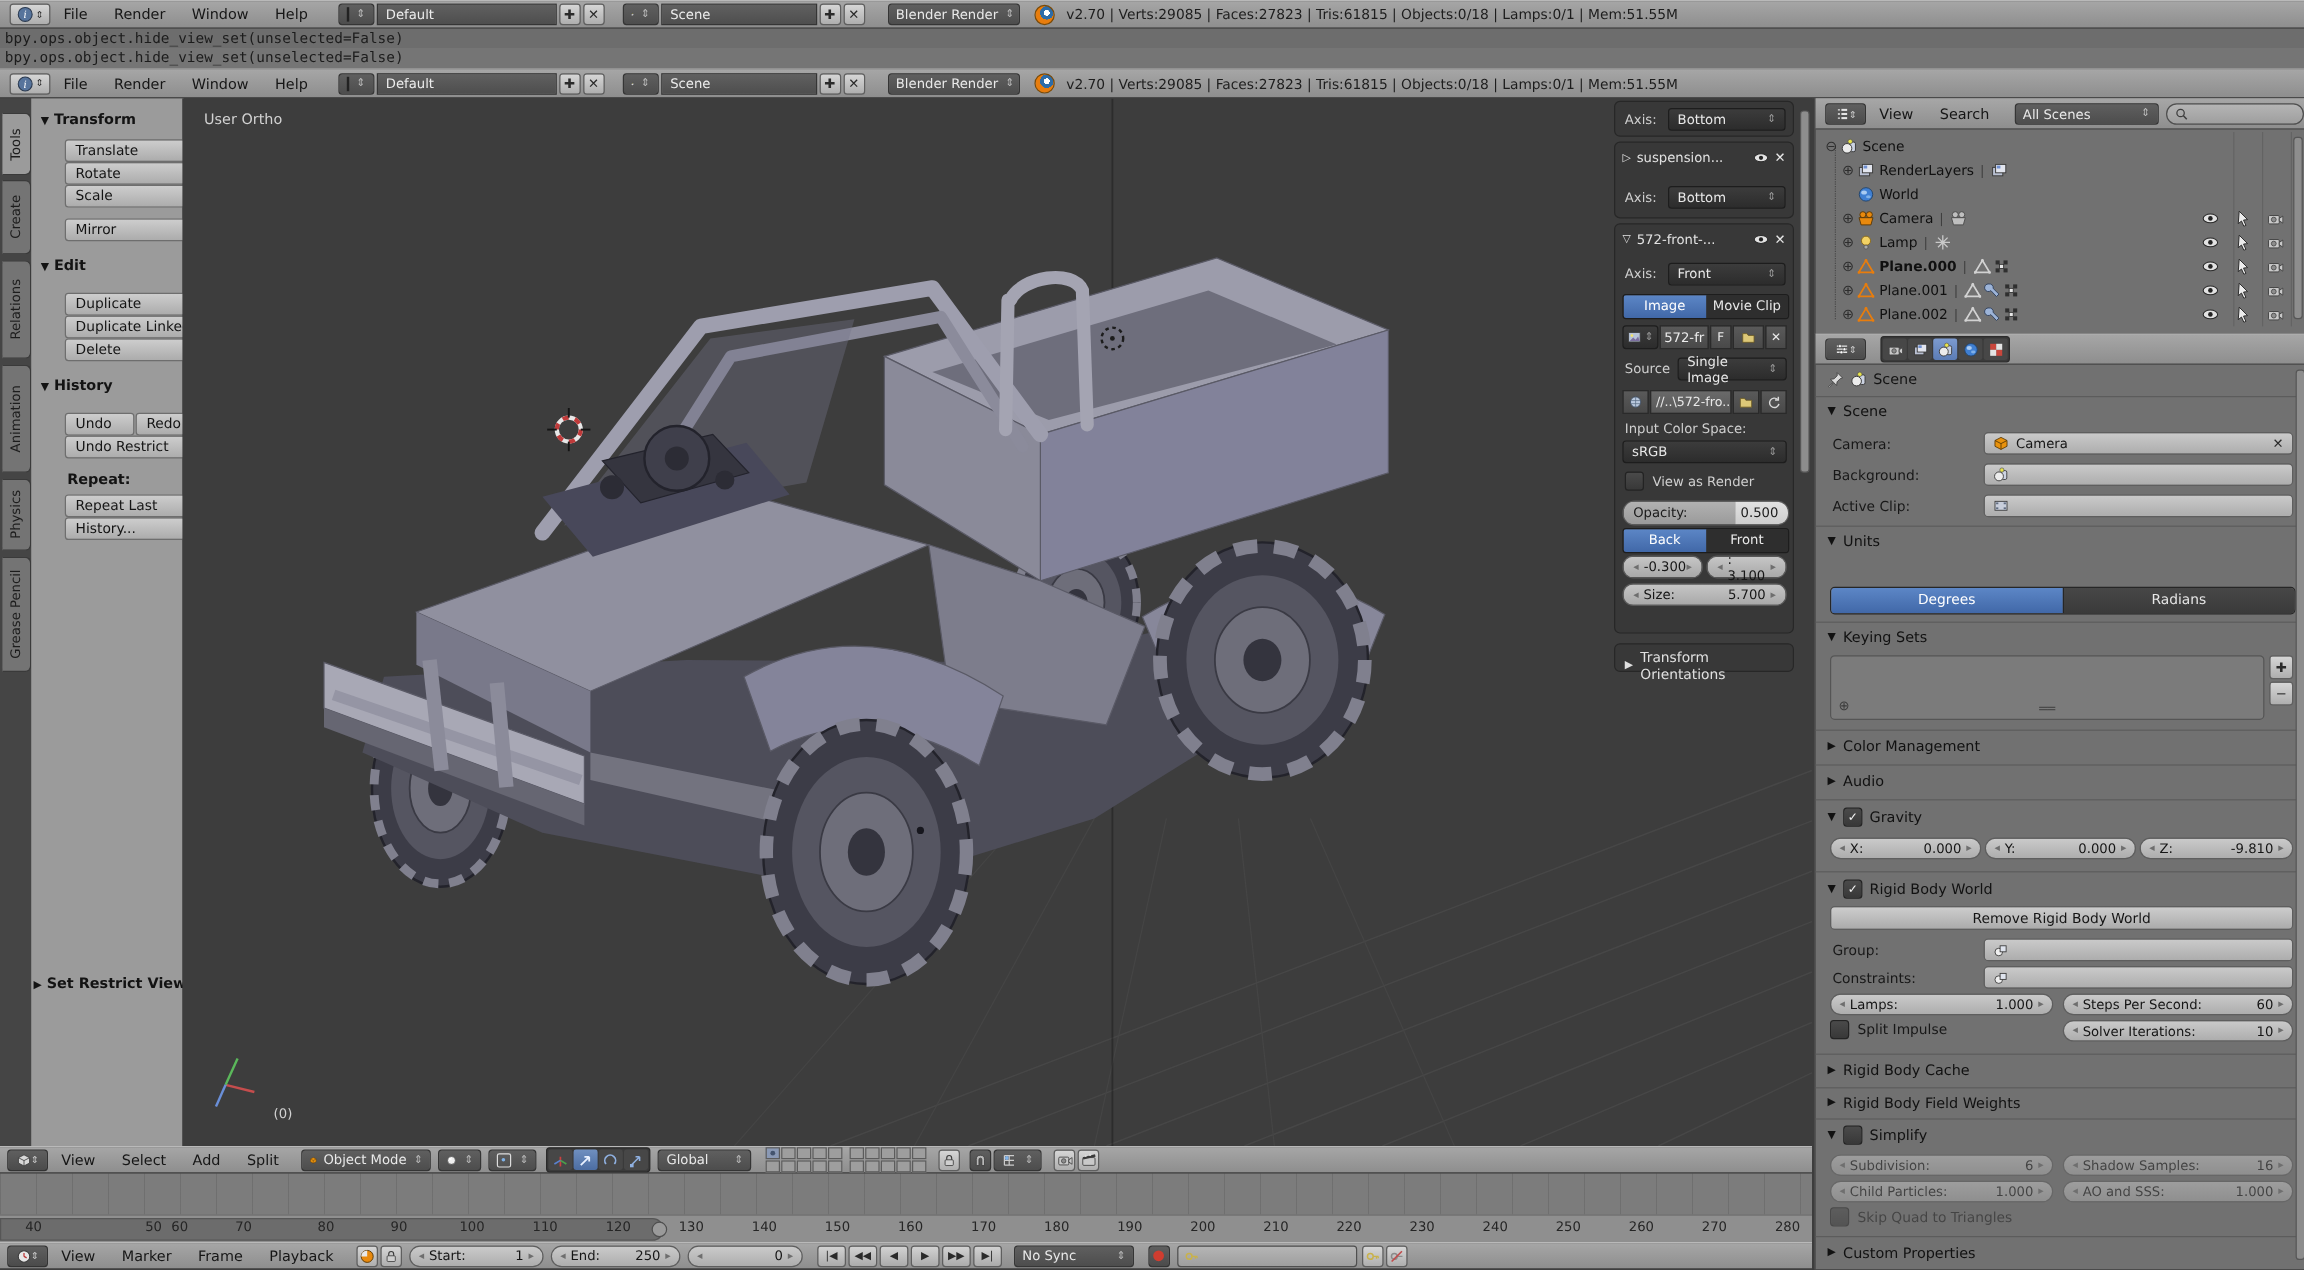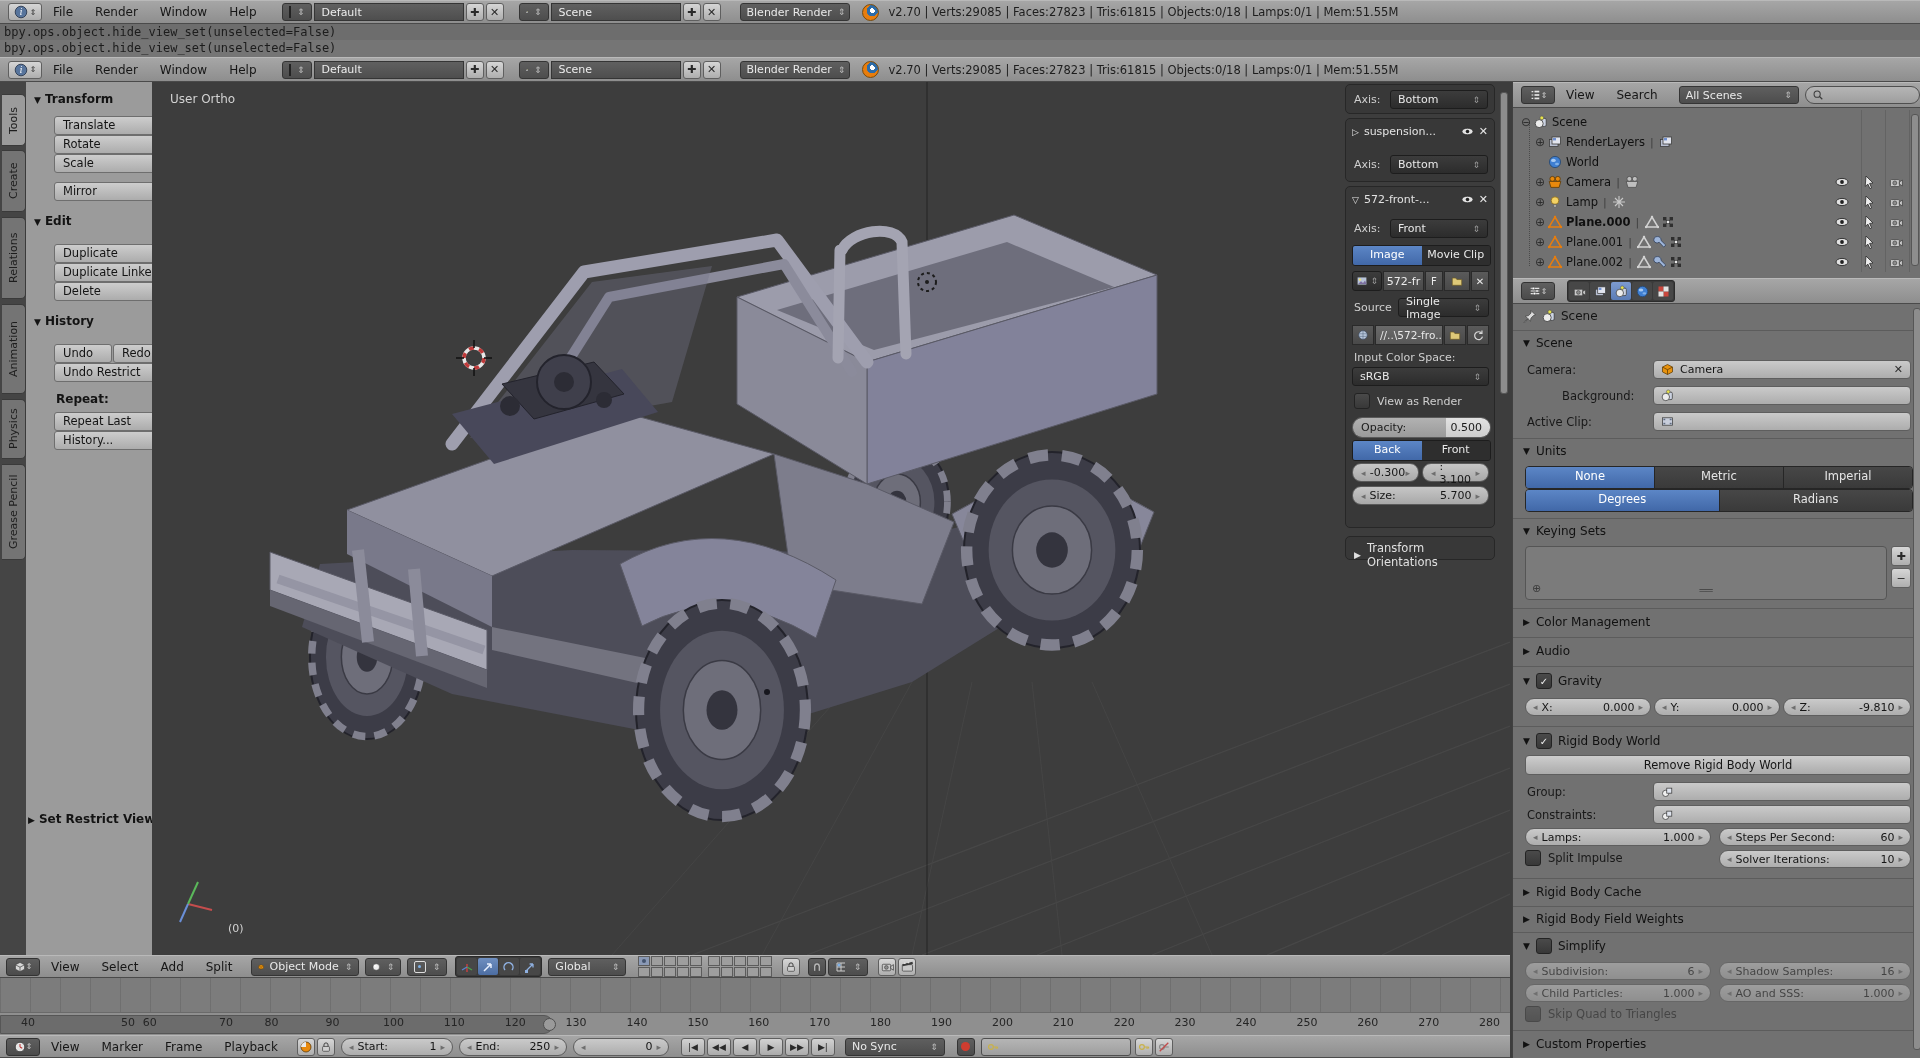"Background:" div.plabel { margin-left: 35px -> none }
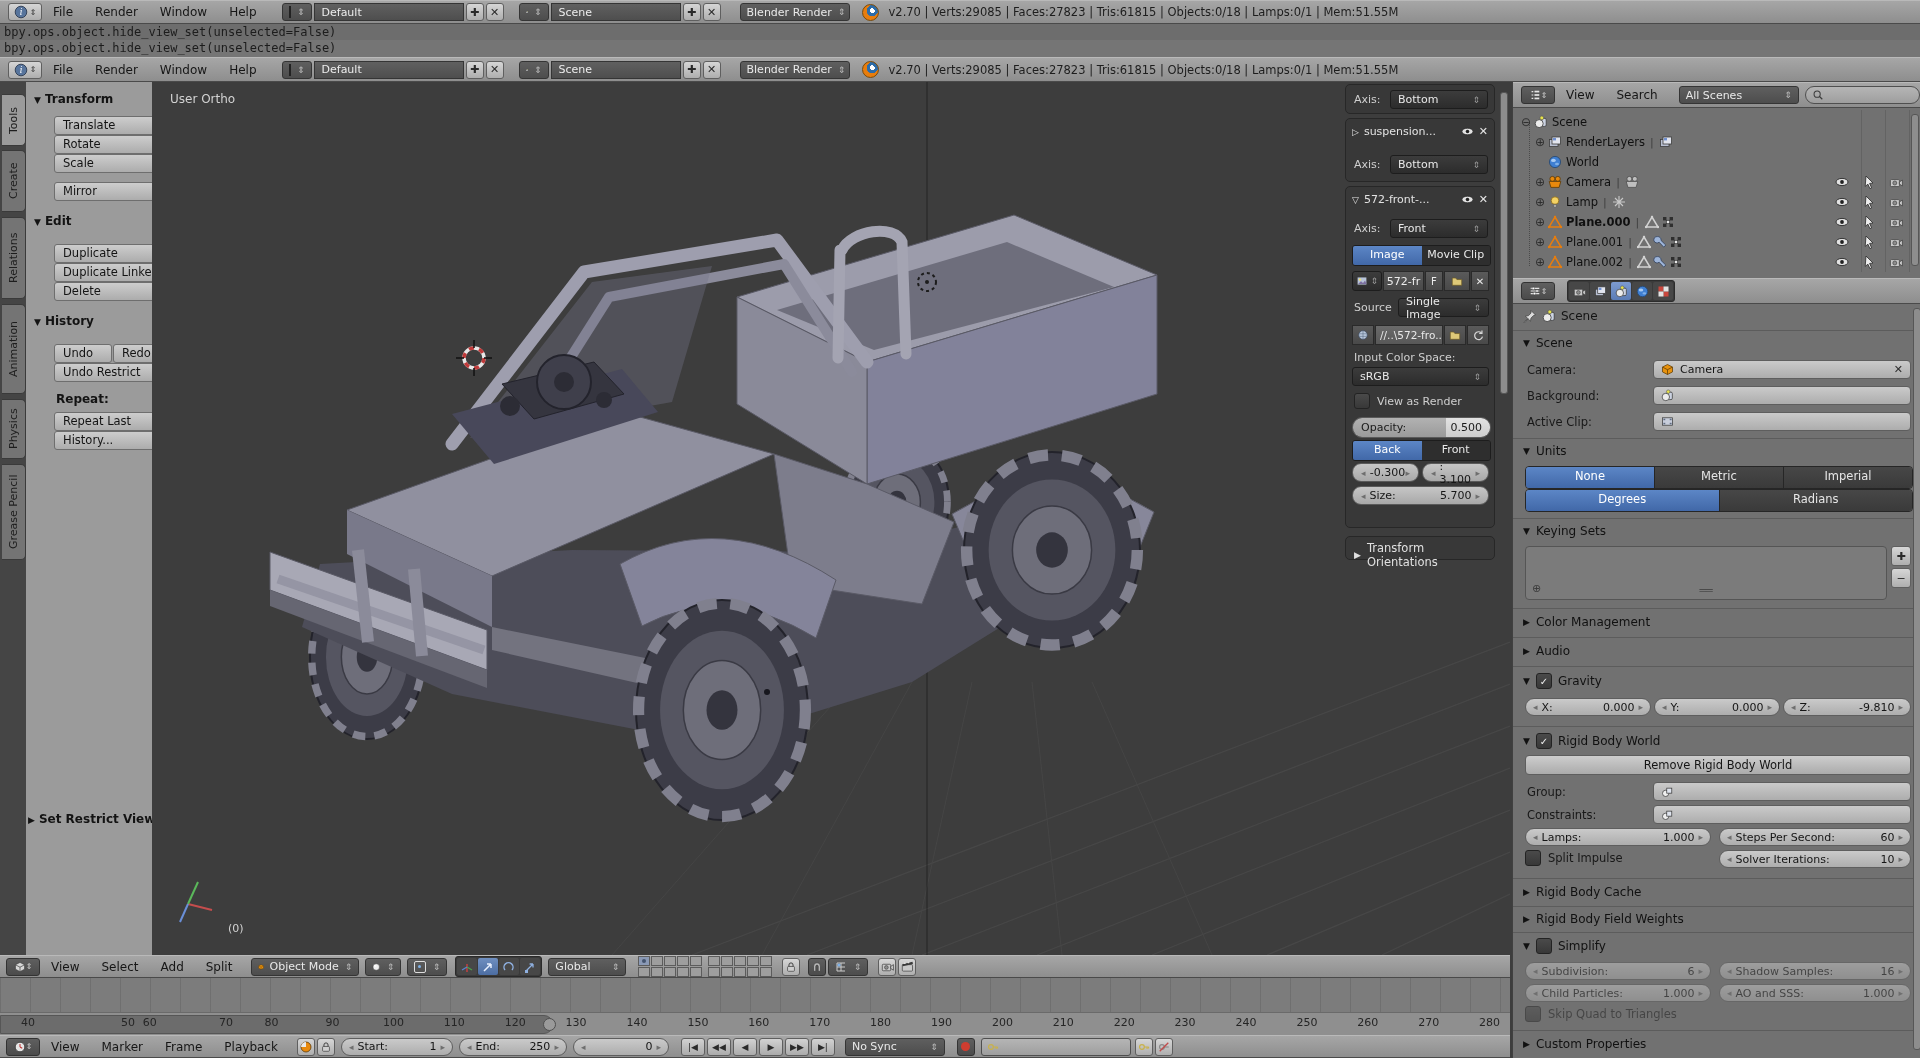"None" div.tglrow { html: <div> <div>None</div> <div>Metric</div> <div>Imperial</div> </div> -> none }
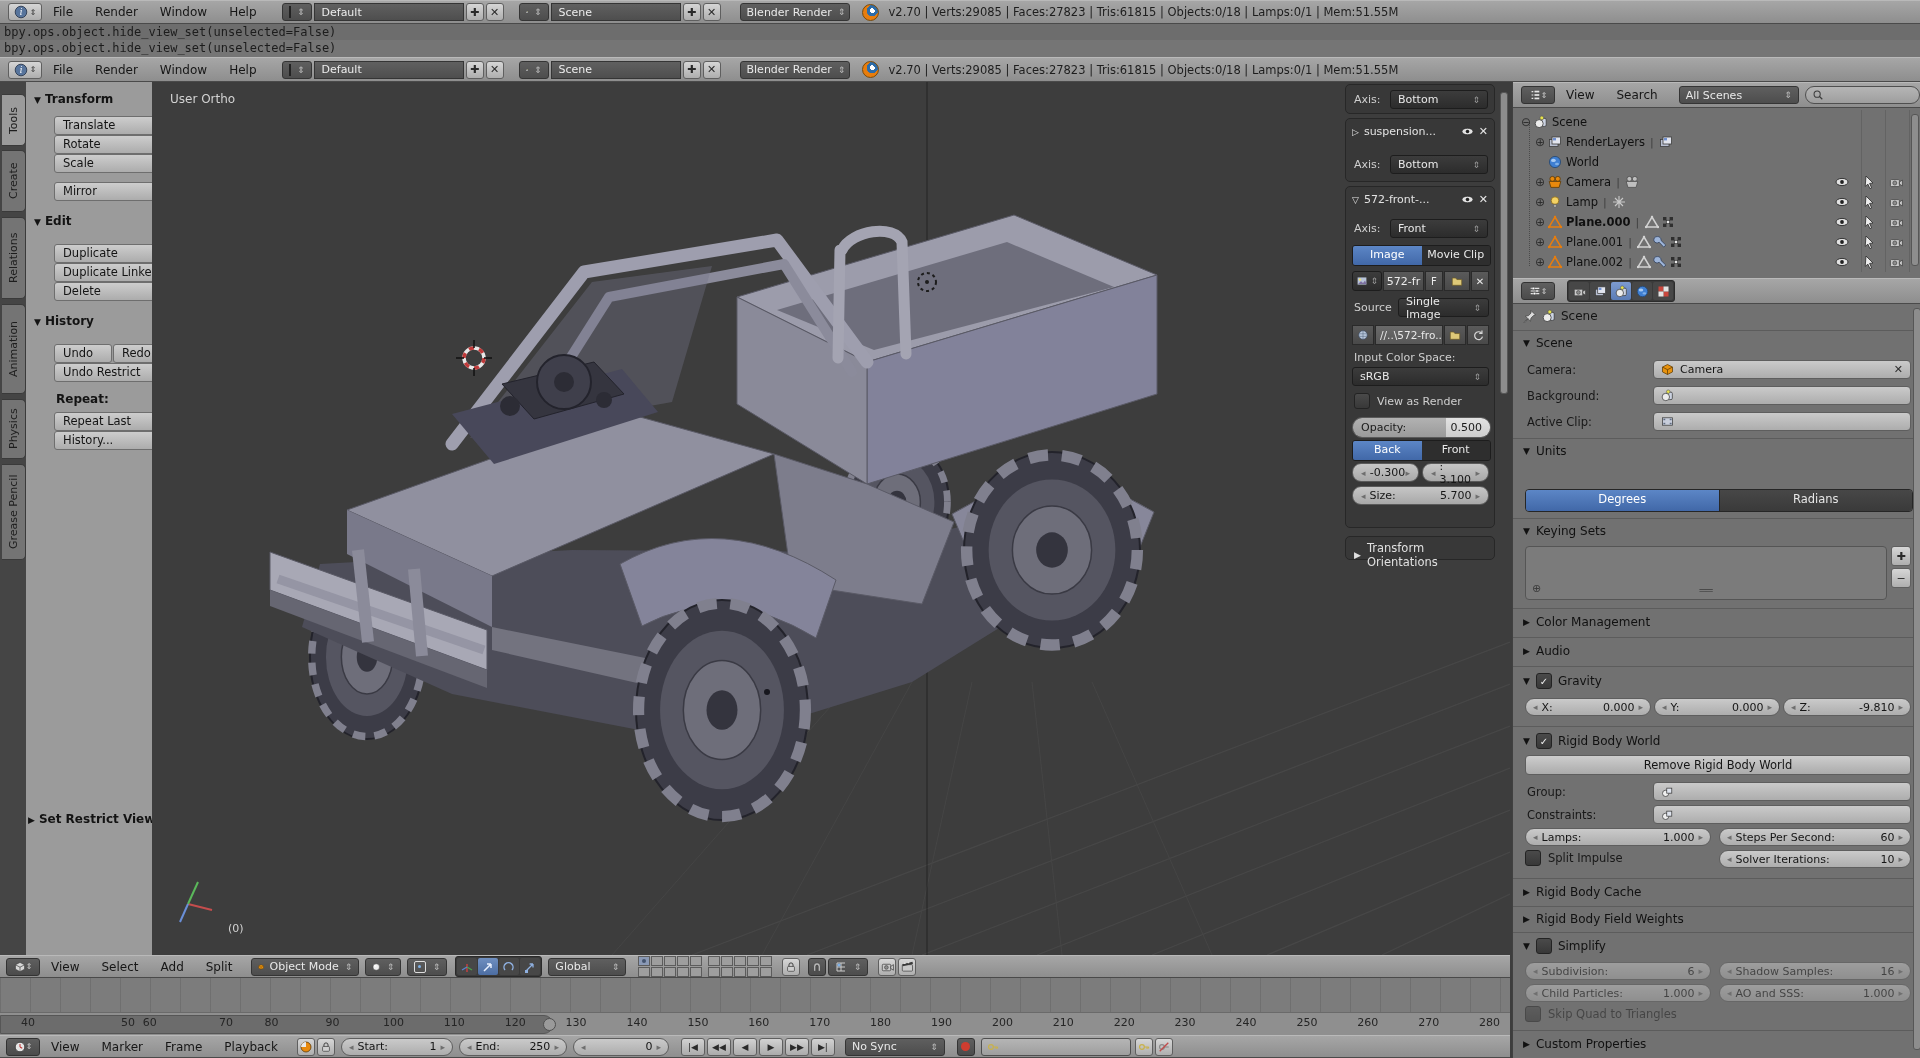"70" div.rnum { left: 226px -> 203px }
